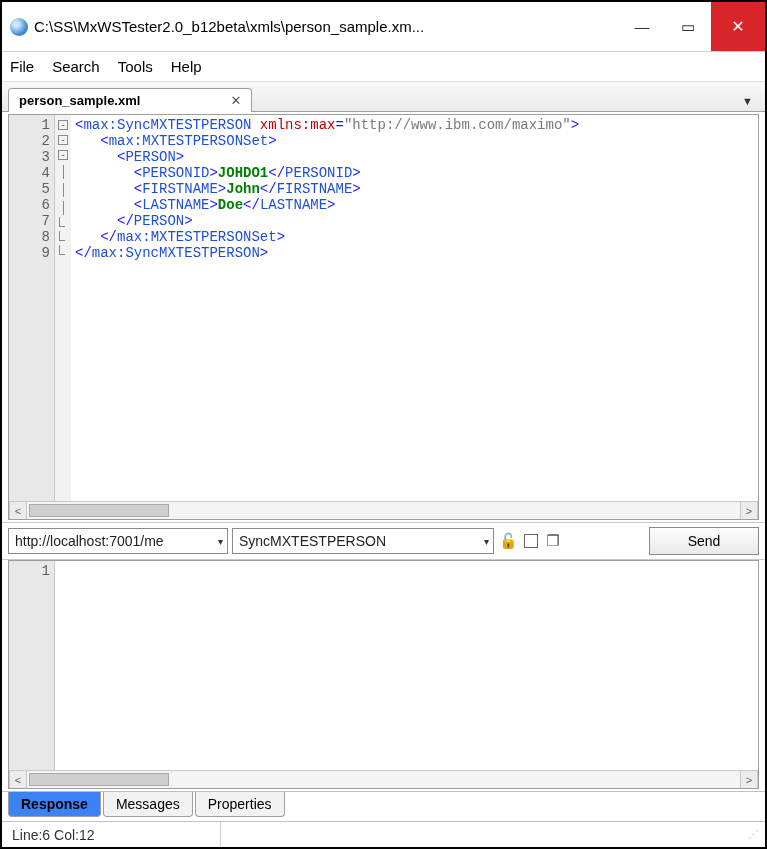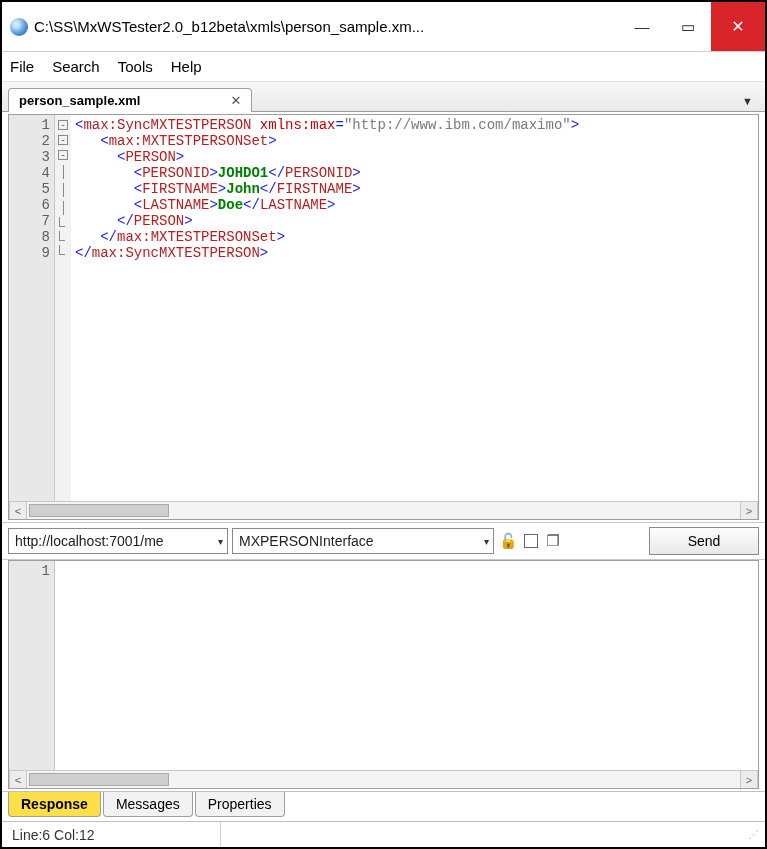"max:SyncMXTESTPERSON" .t-elem { color: #b91c1c -> #1d4ed8 }
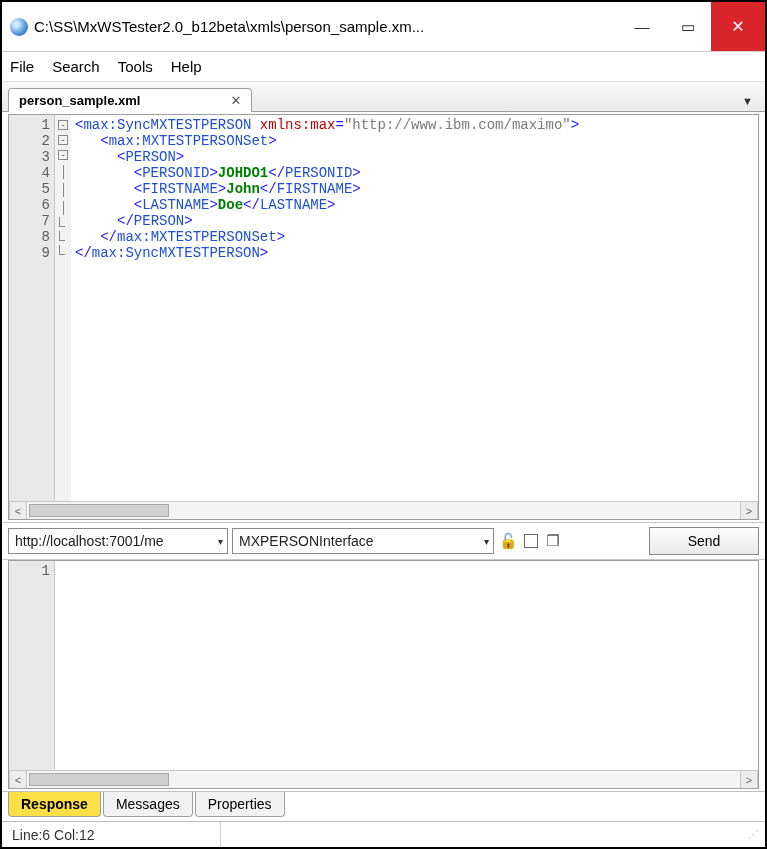"MXPERSONInterface" span.val { text: MXPERSONInterface -> SyncMXTESTPERSON }
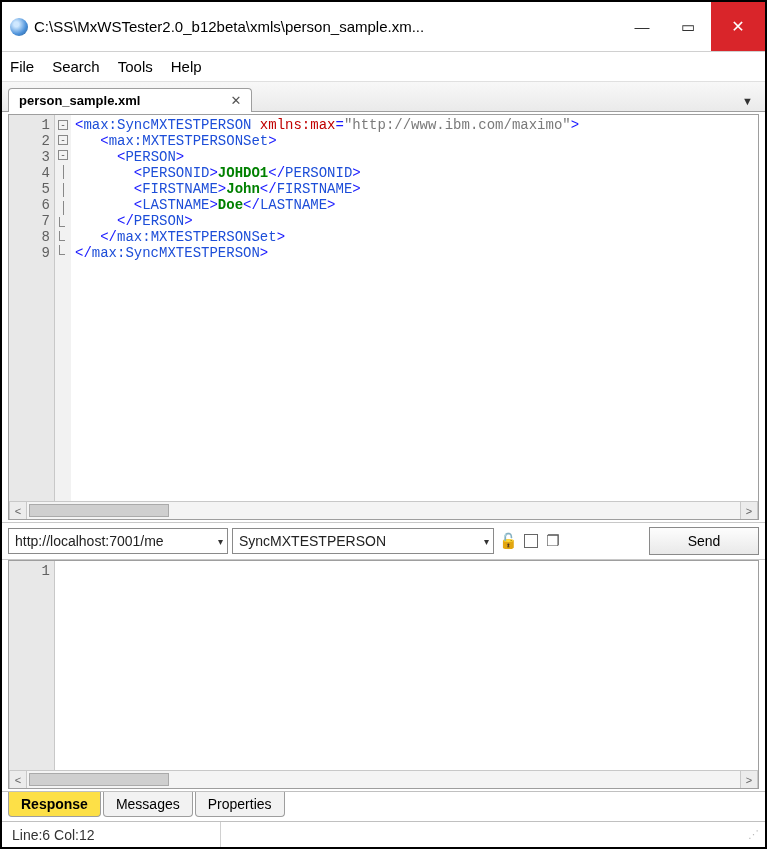"Response" .bottomtabs .btab.active { background: #fde047 -> #3b82f6 }
